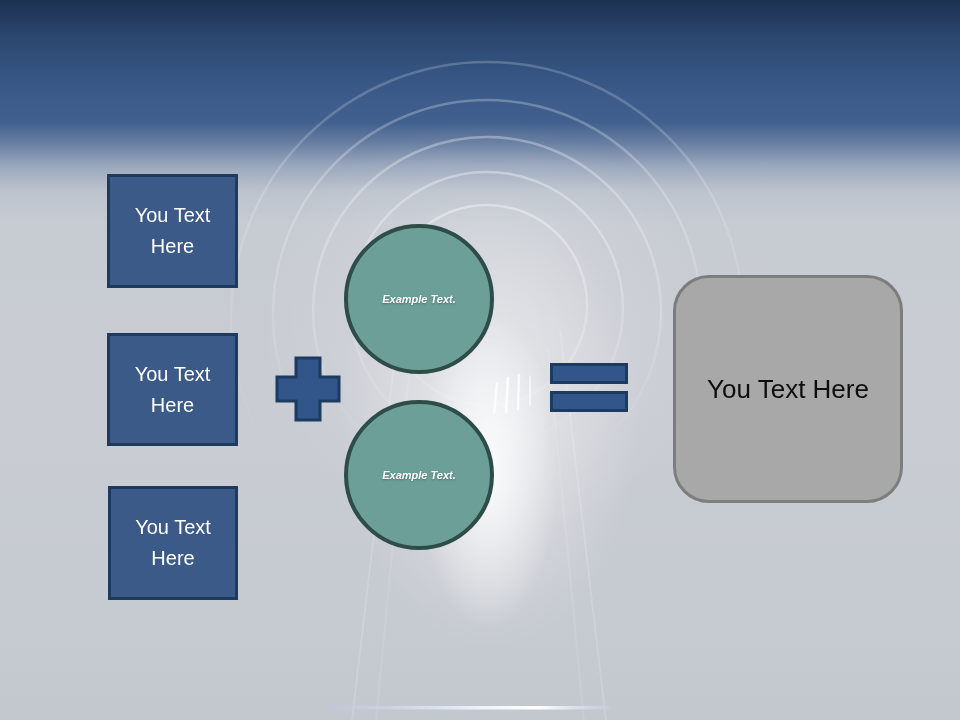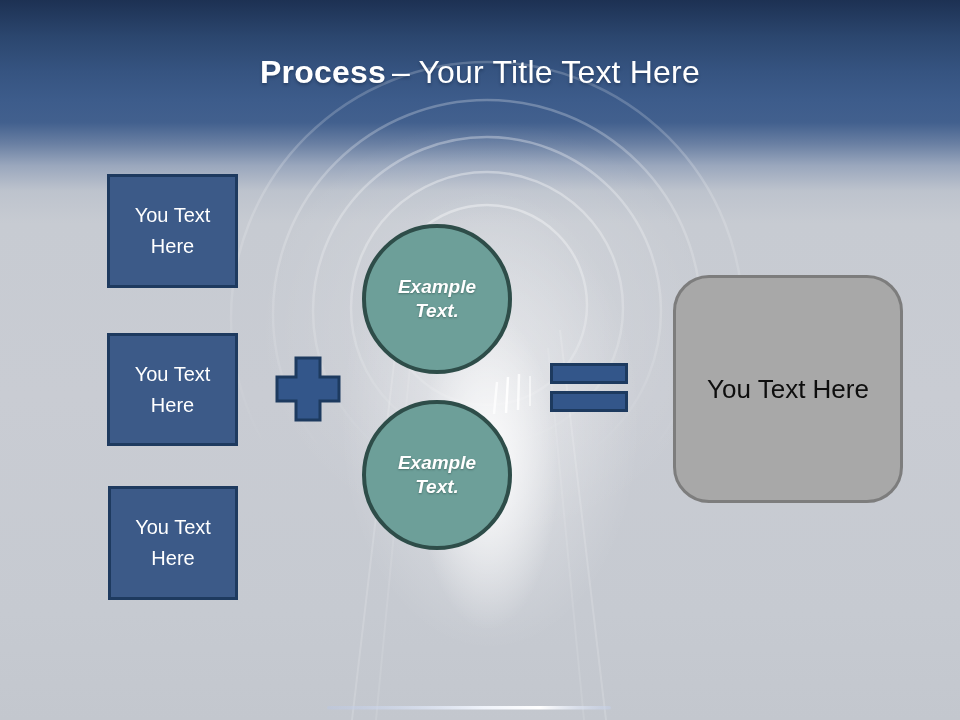"Process – Your Title Text" header.page-title { html: <header> <span>Process</span><span>– Your Title Text Here</span> </header> -> none }
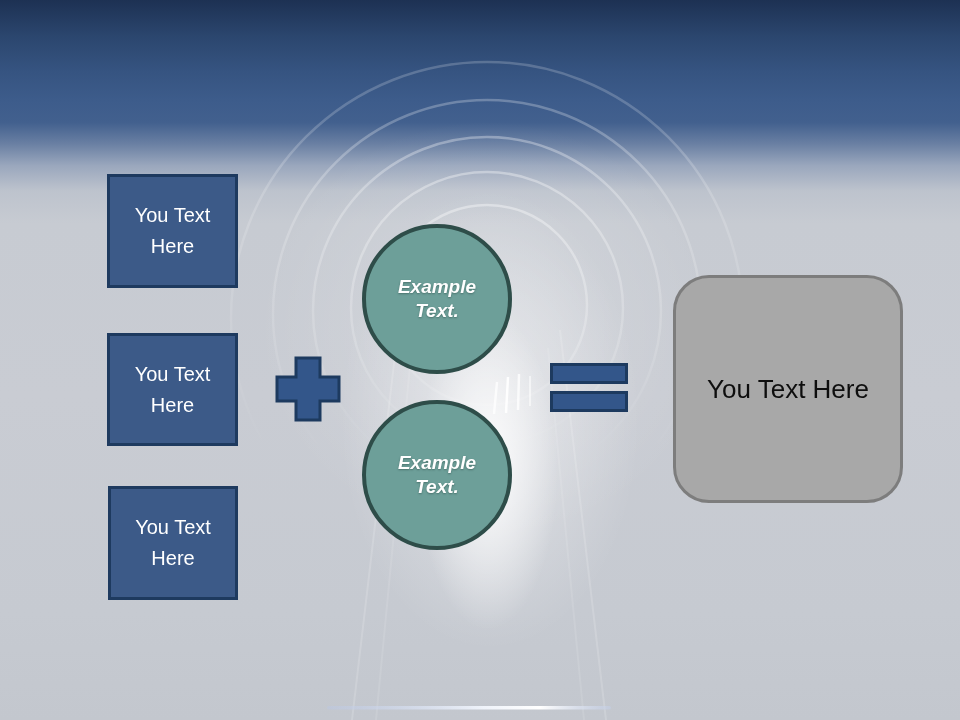"Example Text." .example-circle { font-size: 19px -> 11px; left: 362px -> 344px }
